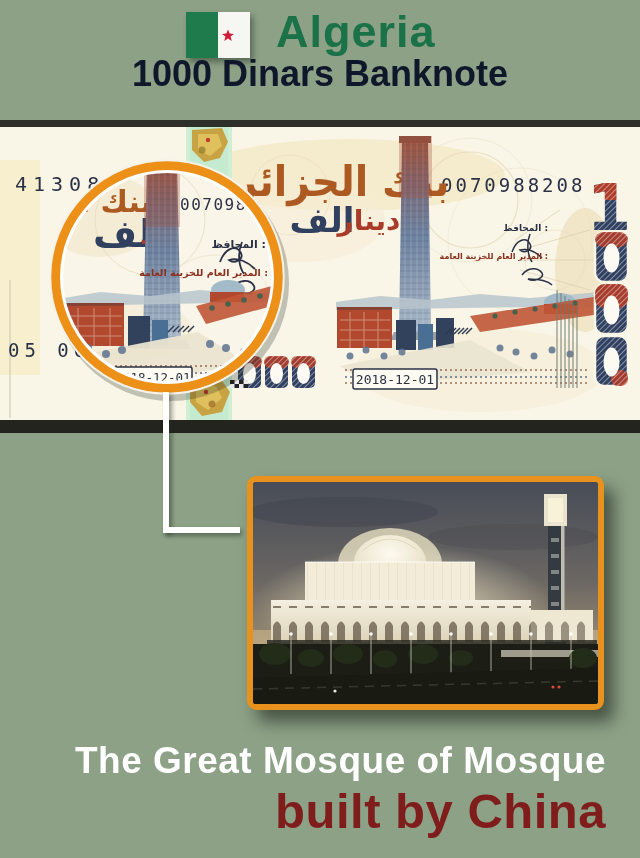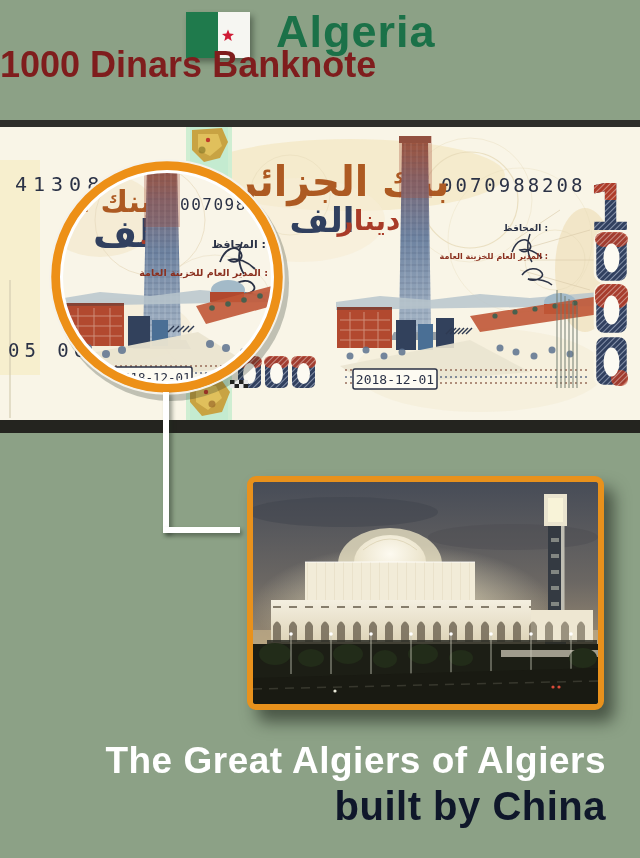"1000 Dinars Banknote" .subtitle { color: #7f1d1d -> #0f172a; text-align: none -> center; top: 44px -> 53px }
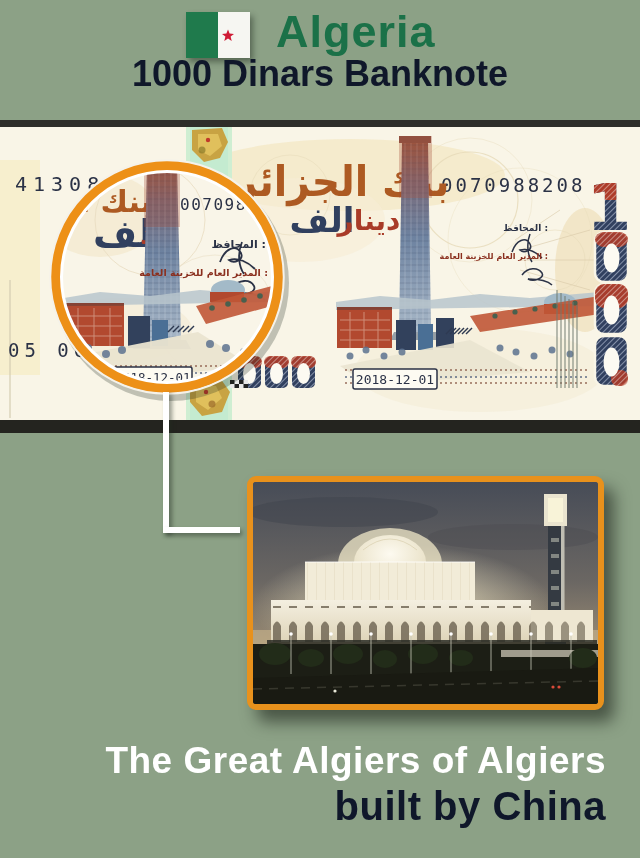"The Great Algiers of Algiers" div.line1 { text: Algiers of Algiers -> Mosque of Mosque }
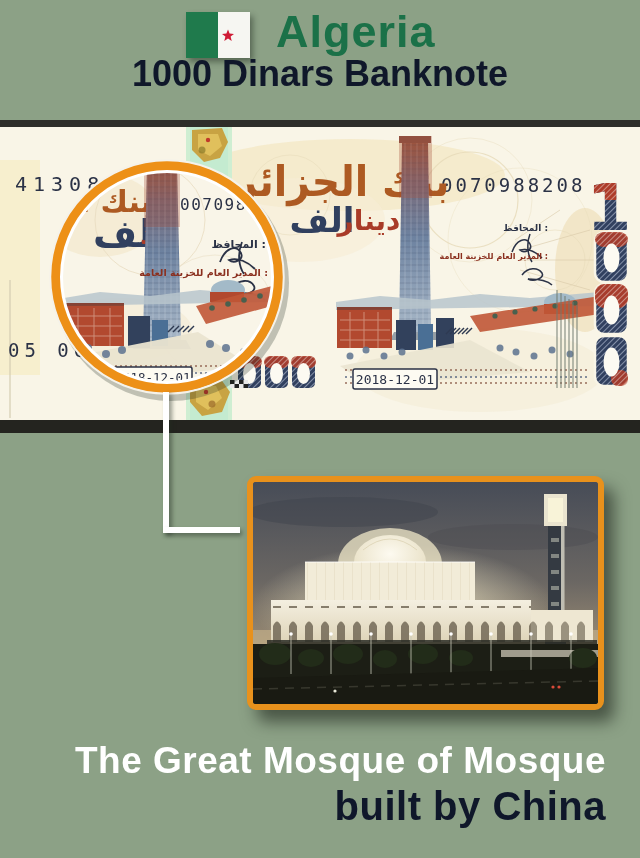"built by China" .caption .line2 { color: #0f172a -> #7f1d1d; font-size: 40px -> 49px }
